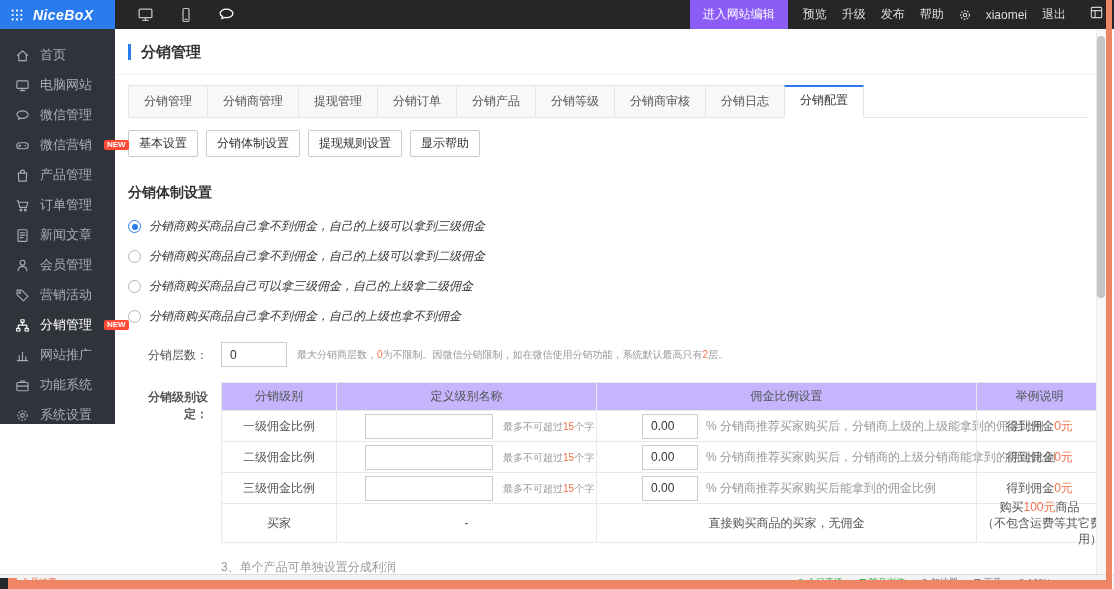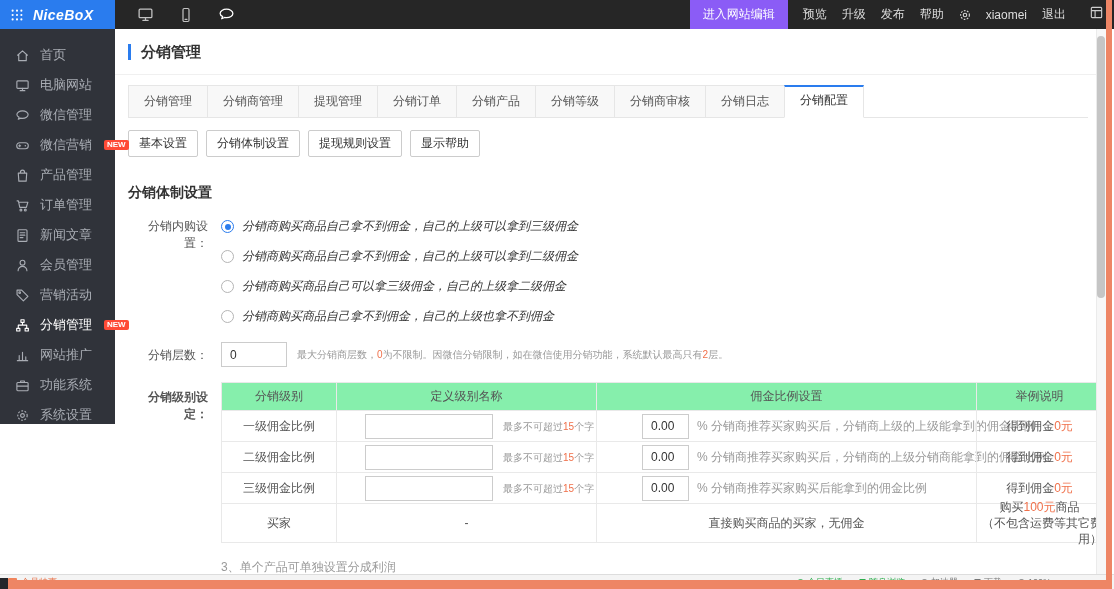"分销内购设置：" div.form-label { html: <div>分销内购设置：</div> -> none }
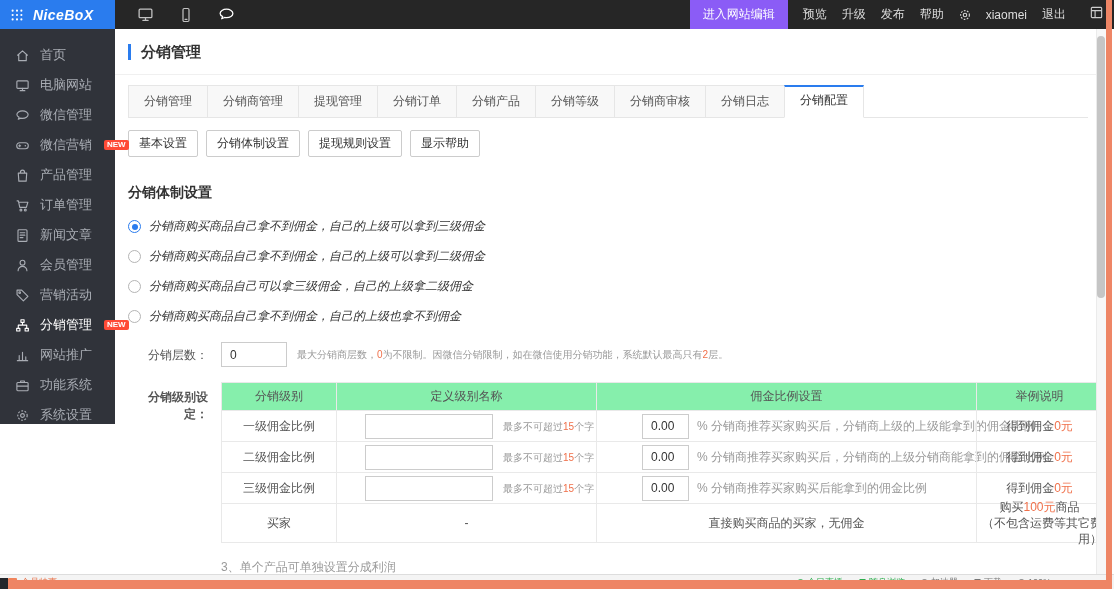"分销级别" .g-row.header { background: #86efac -> #c4b5fd }
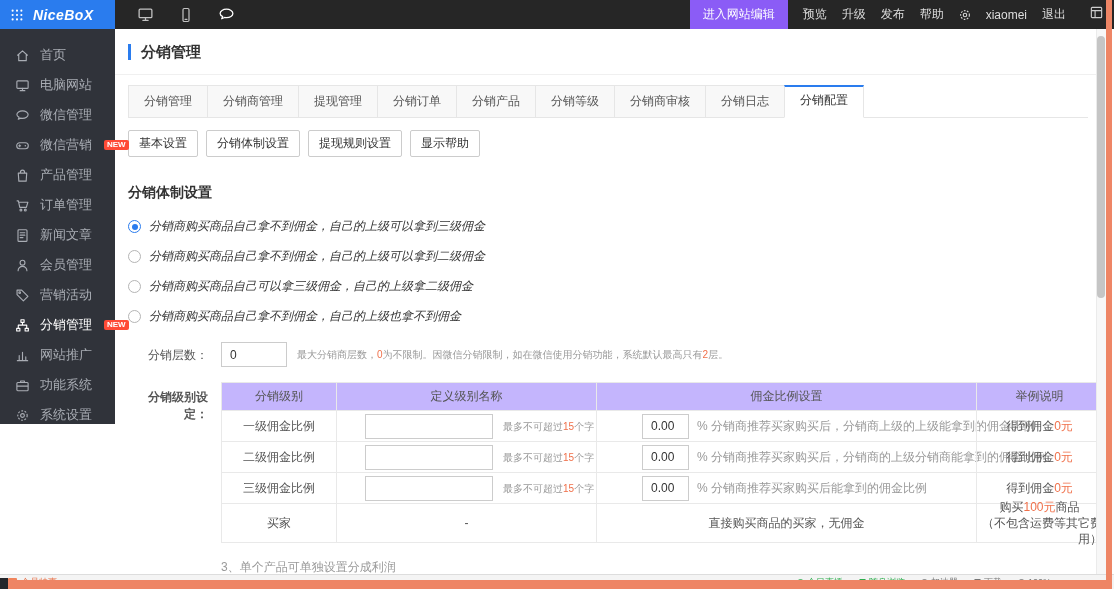"0.00" .rate-input { width: 47px -> 56px }
